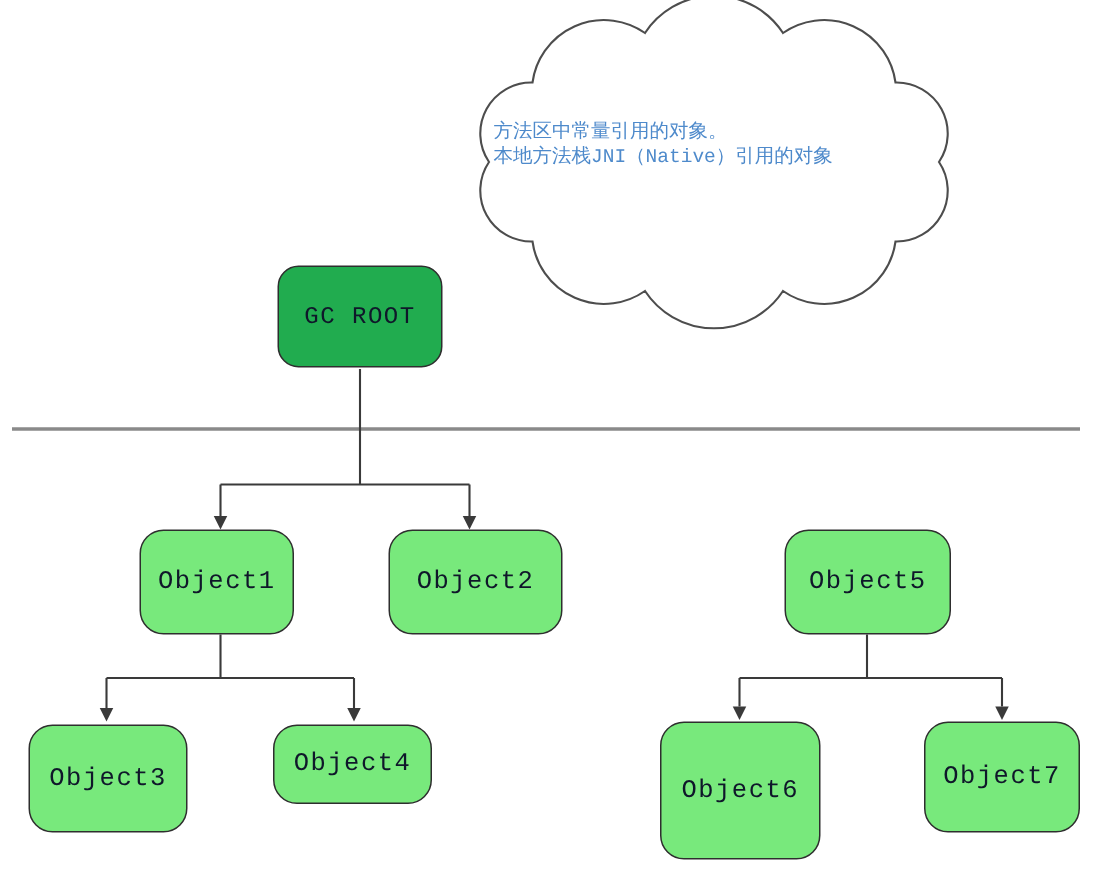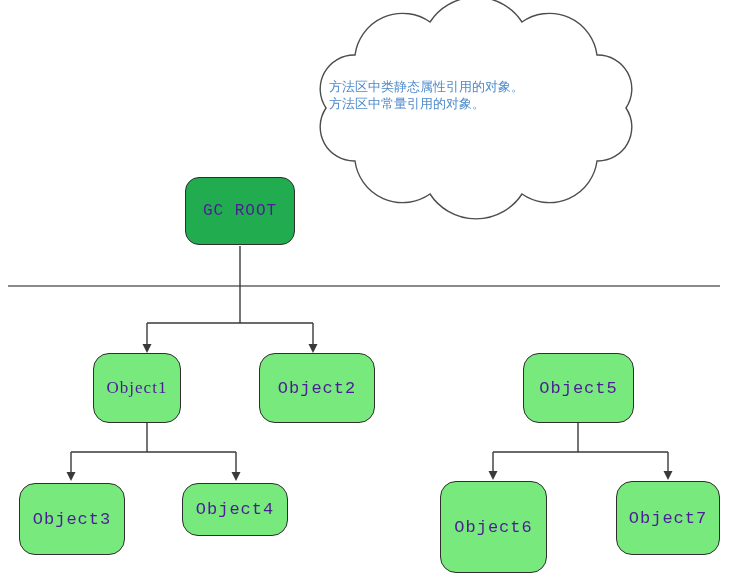"方法区中类静态属性引用的对象。" div { html: <div>方法区中类静态属性引用的对象。</div> -> none }
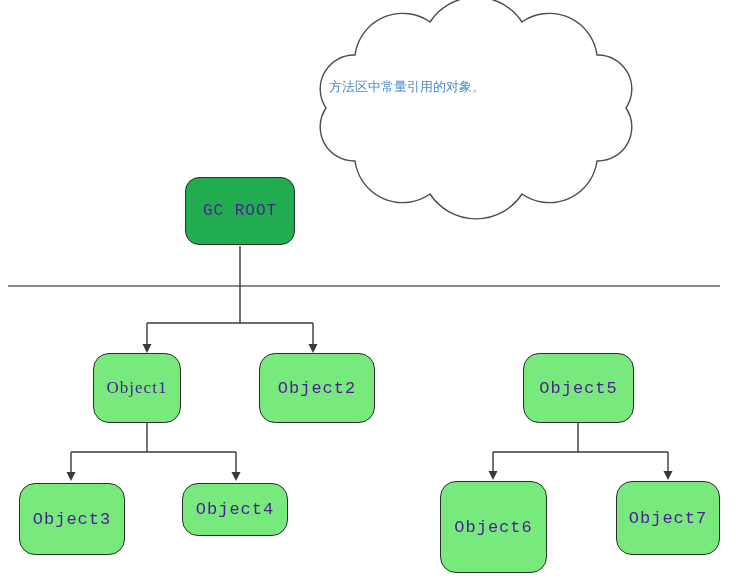"本地方法栈JNI（Native）引用的对象" div { html: none -> <div>本地方法栈JNI（Native）引用的对象</div> }
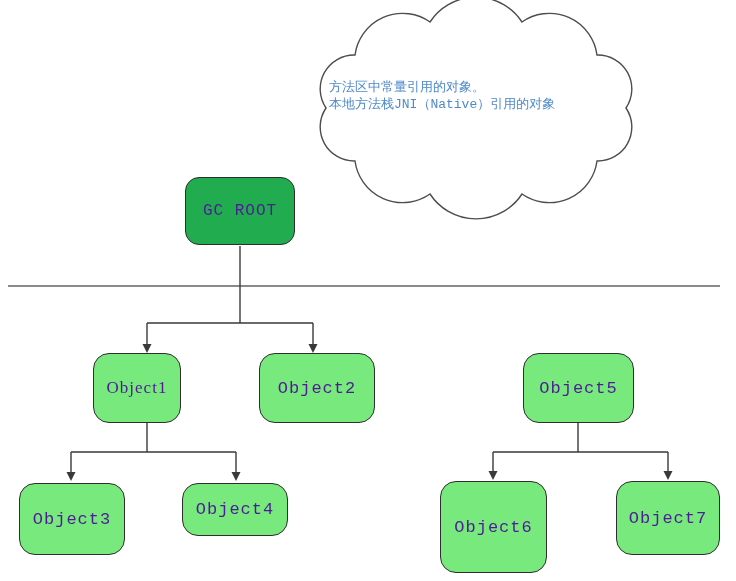"GC ROOT" .node { color: #4c1d95 -> #0f172a }
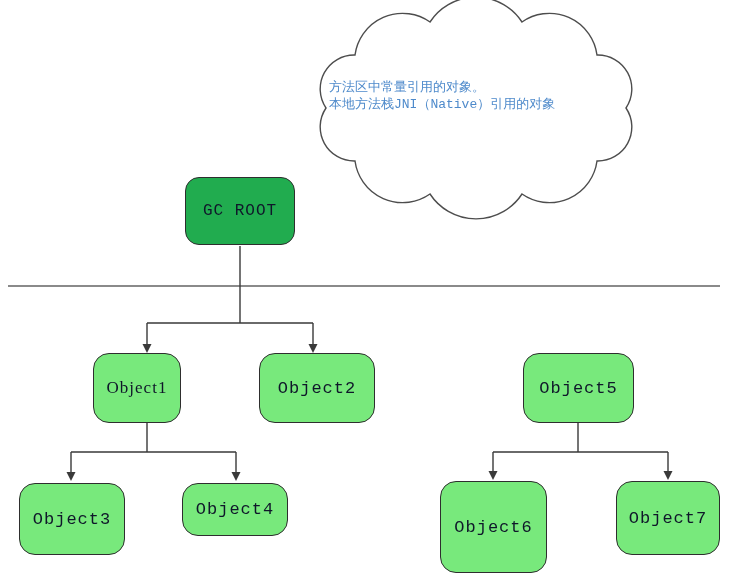"Object1" .node.obj1 { font-family: Liberation Serif, serif -> none; width: 88px -> 103px }
